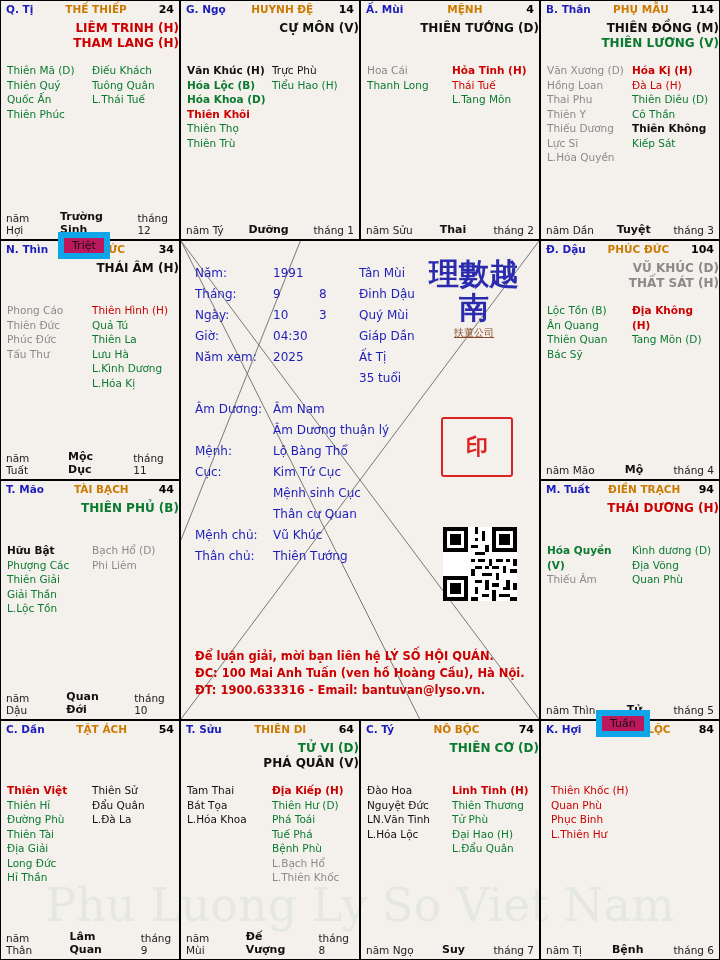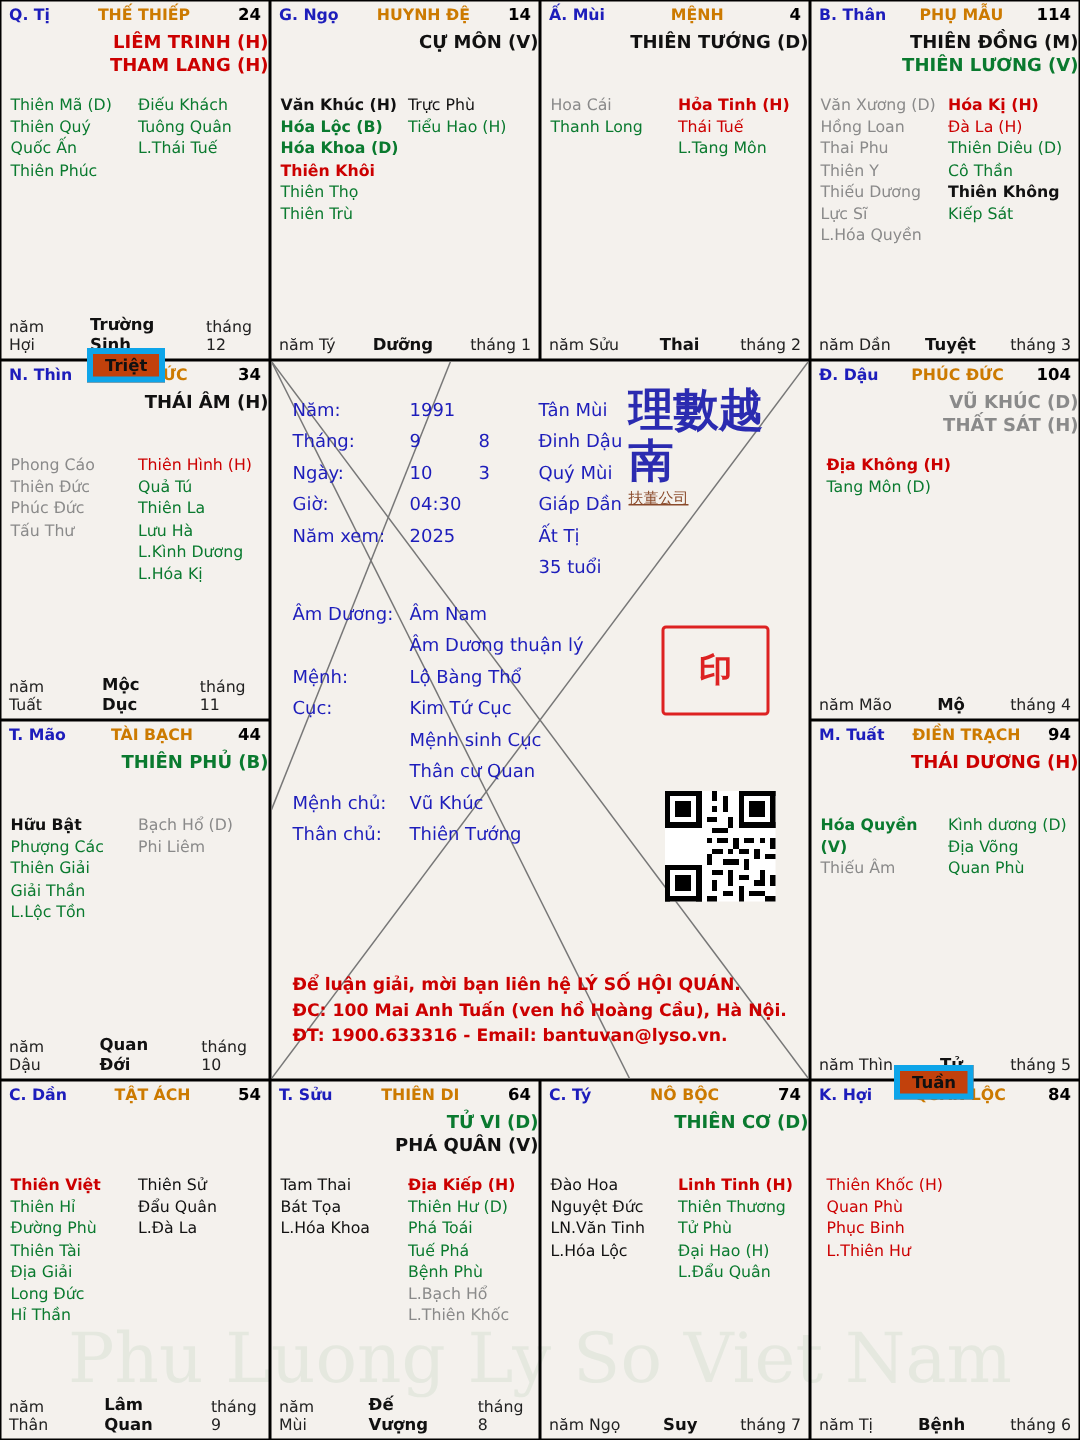"Triệt" .badge { background: #c2410c -> #be185d; border: 4px solid #0ea5e9 -> 6px solid #0ea5e9; font-weight: bold -> normal }
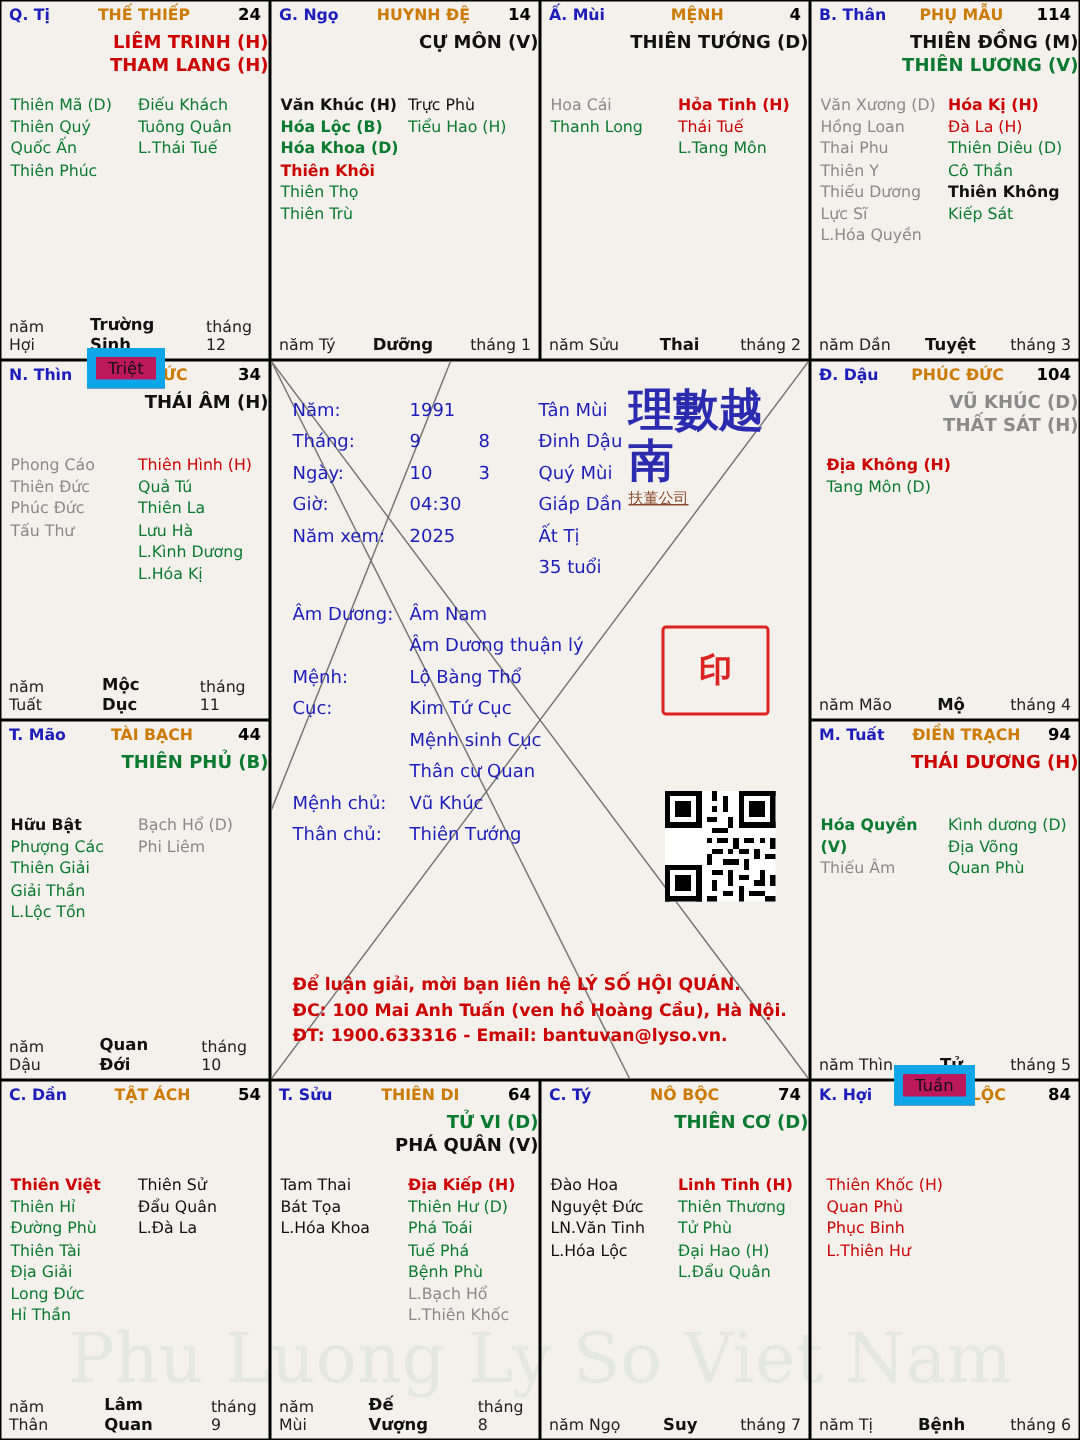"理數越南" .vstamp { text-align: none -> center }
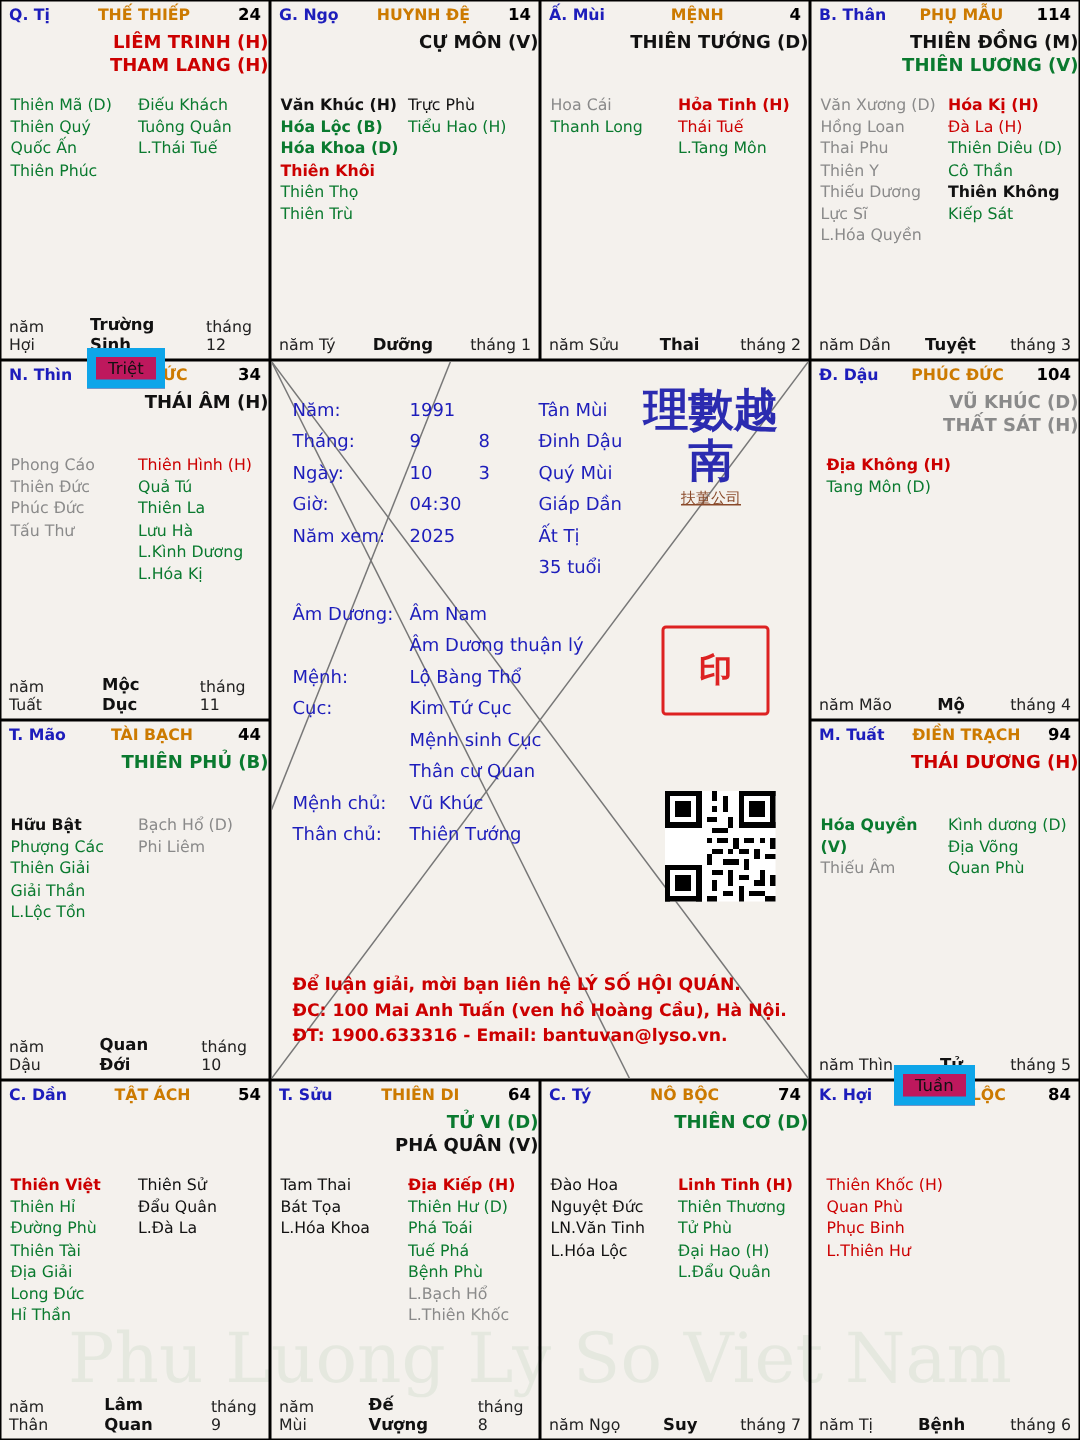"Lộc Tồn (B)" div.col { html: none -> <div> <div>Lộc Tồn (B)</div> <div>Ân Quang</div> <div>Thiên Quan</div> <div>Bác Sỹ</div> </div> }
